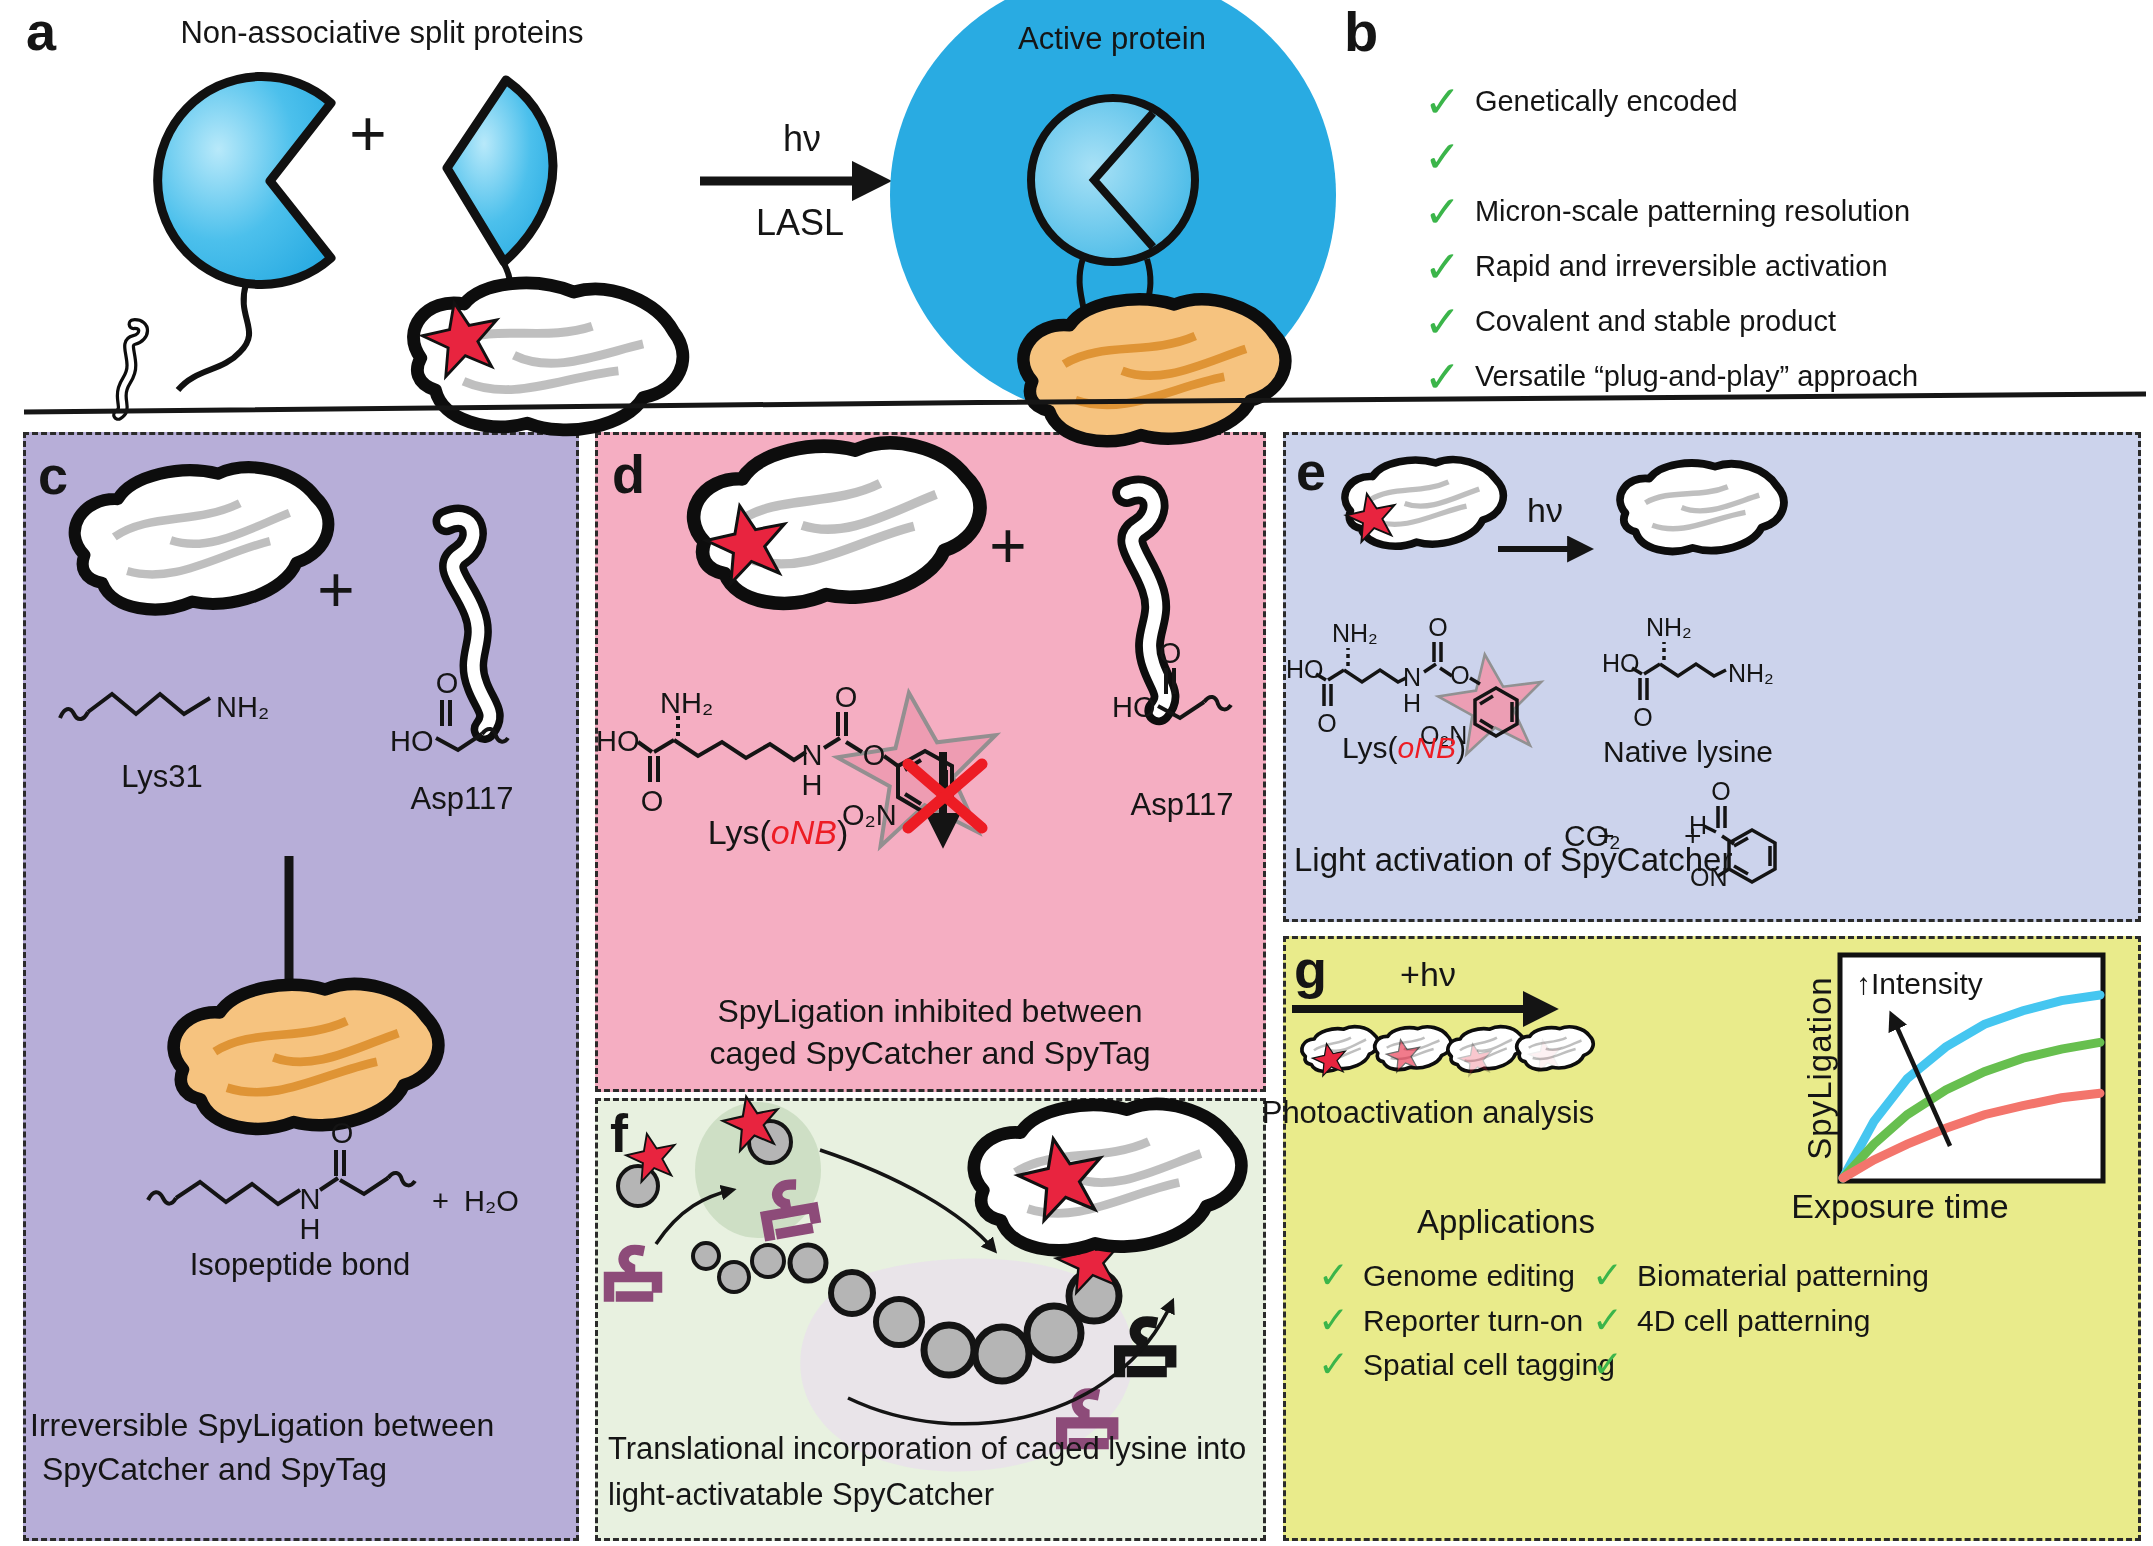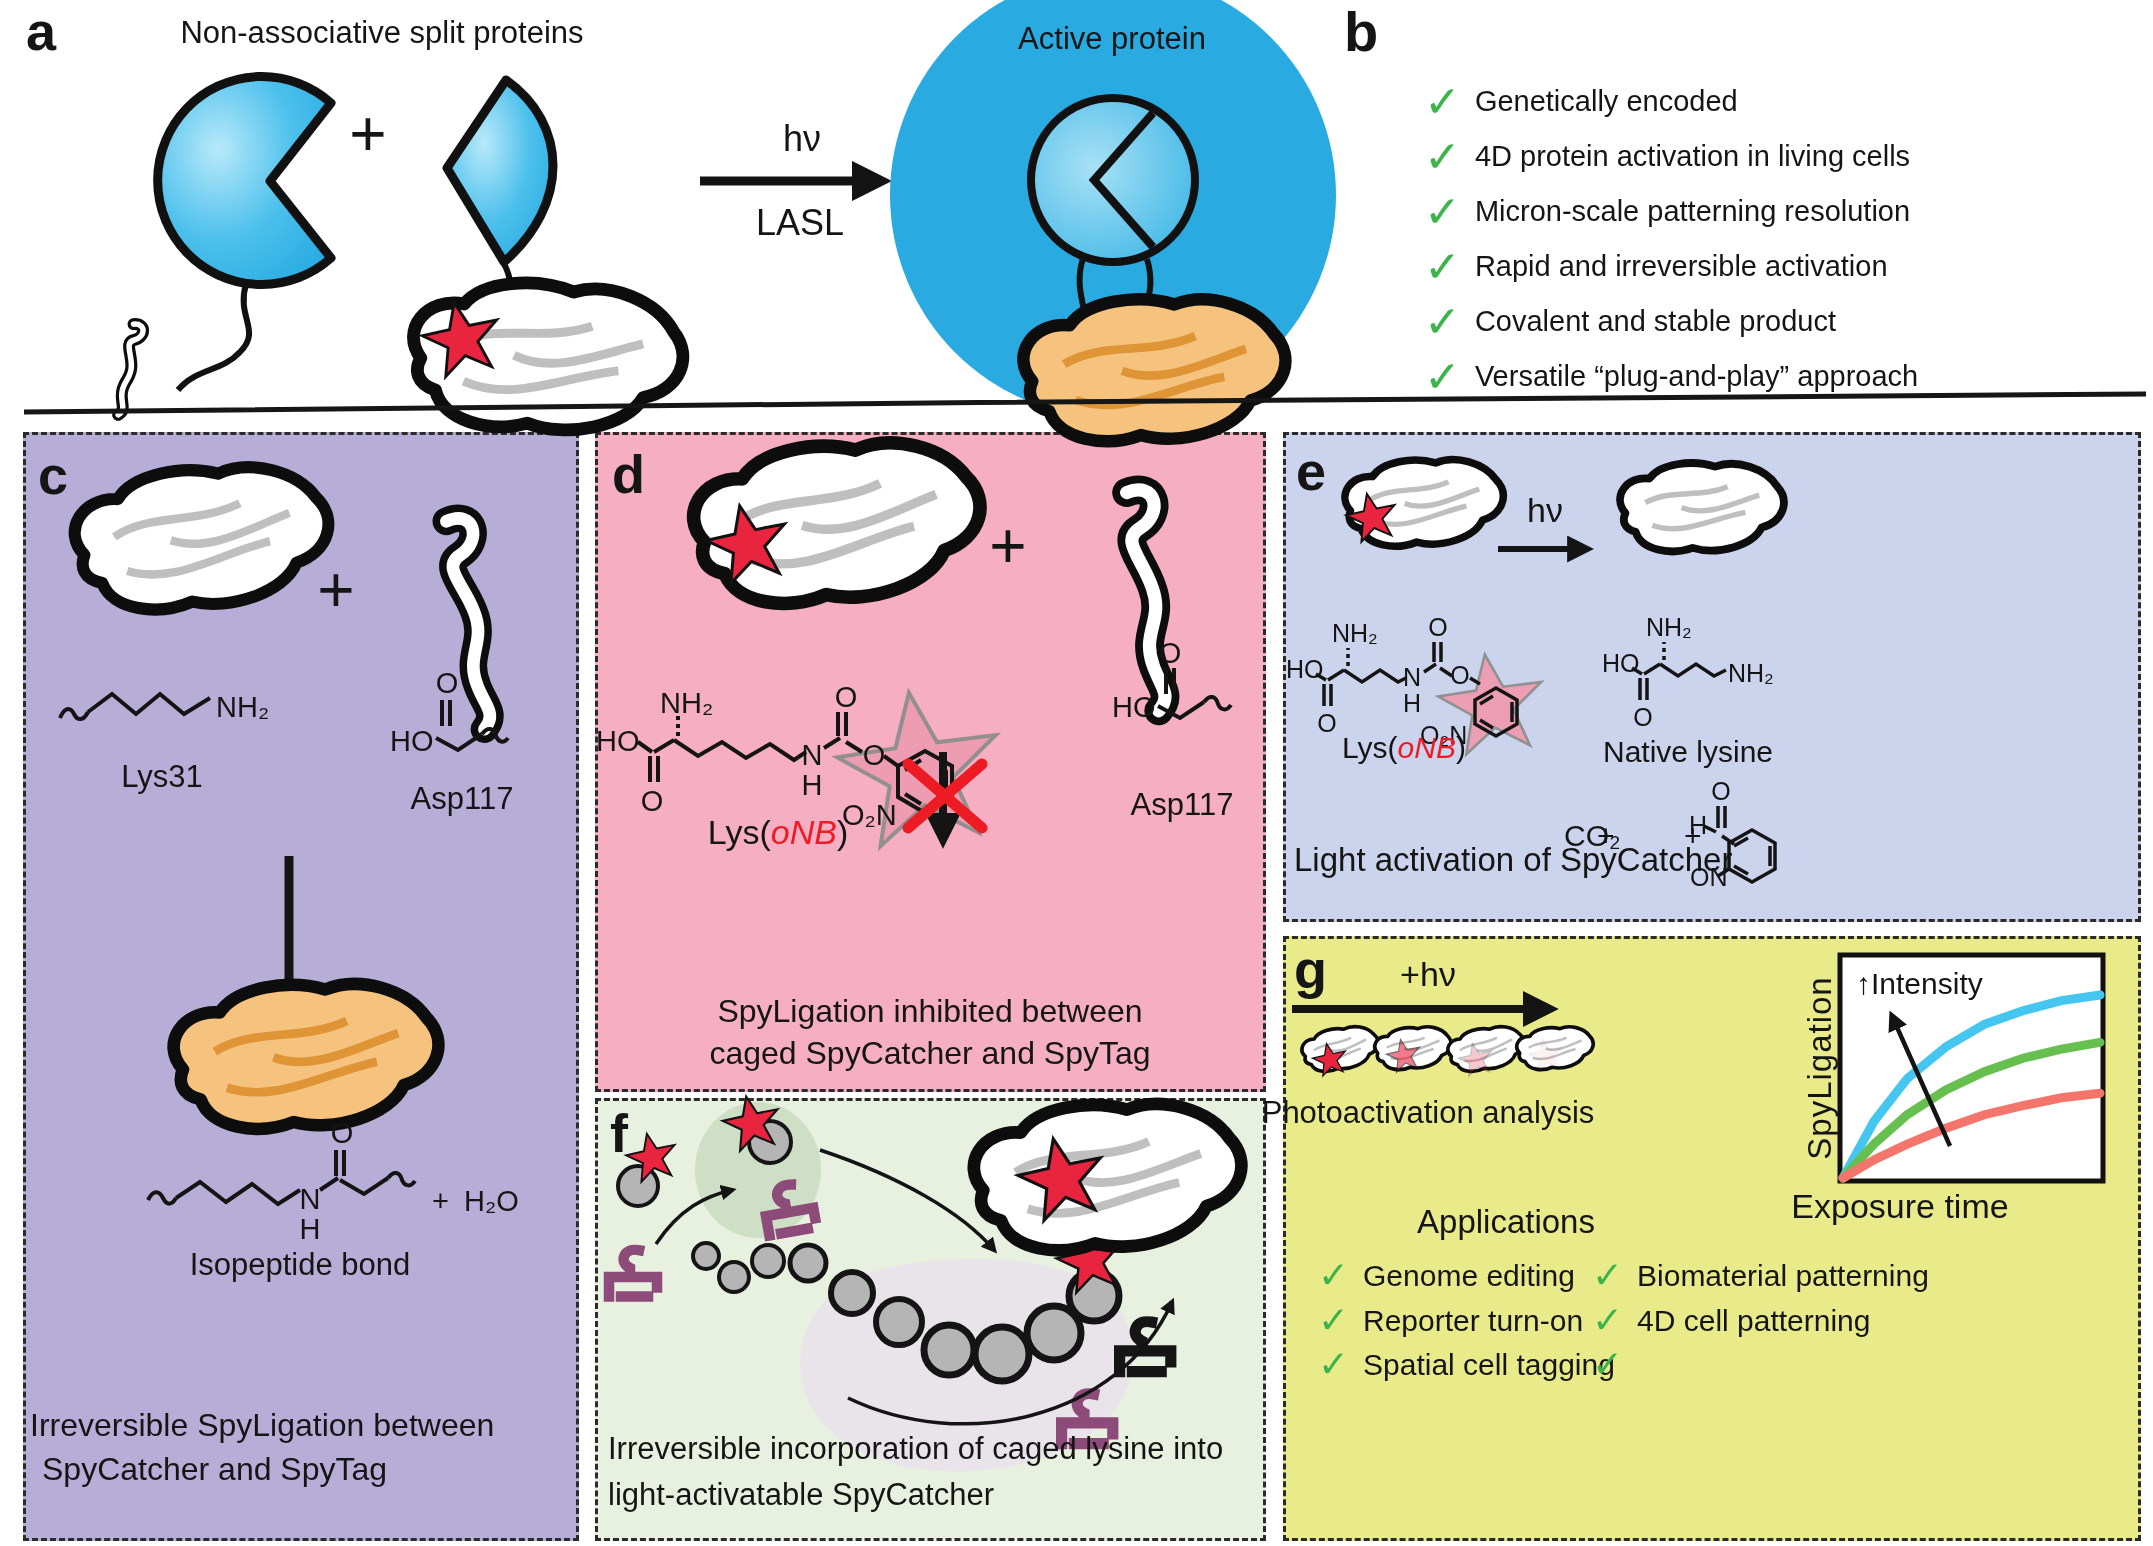"4D protein activation in living" span.it { html: <span>4D protein activation in living cells</span> -> none }
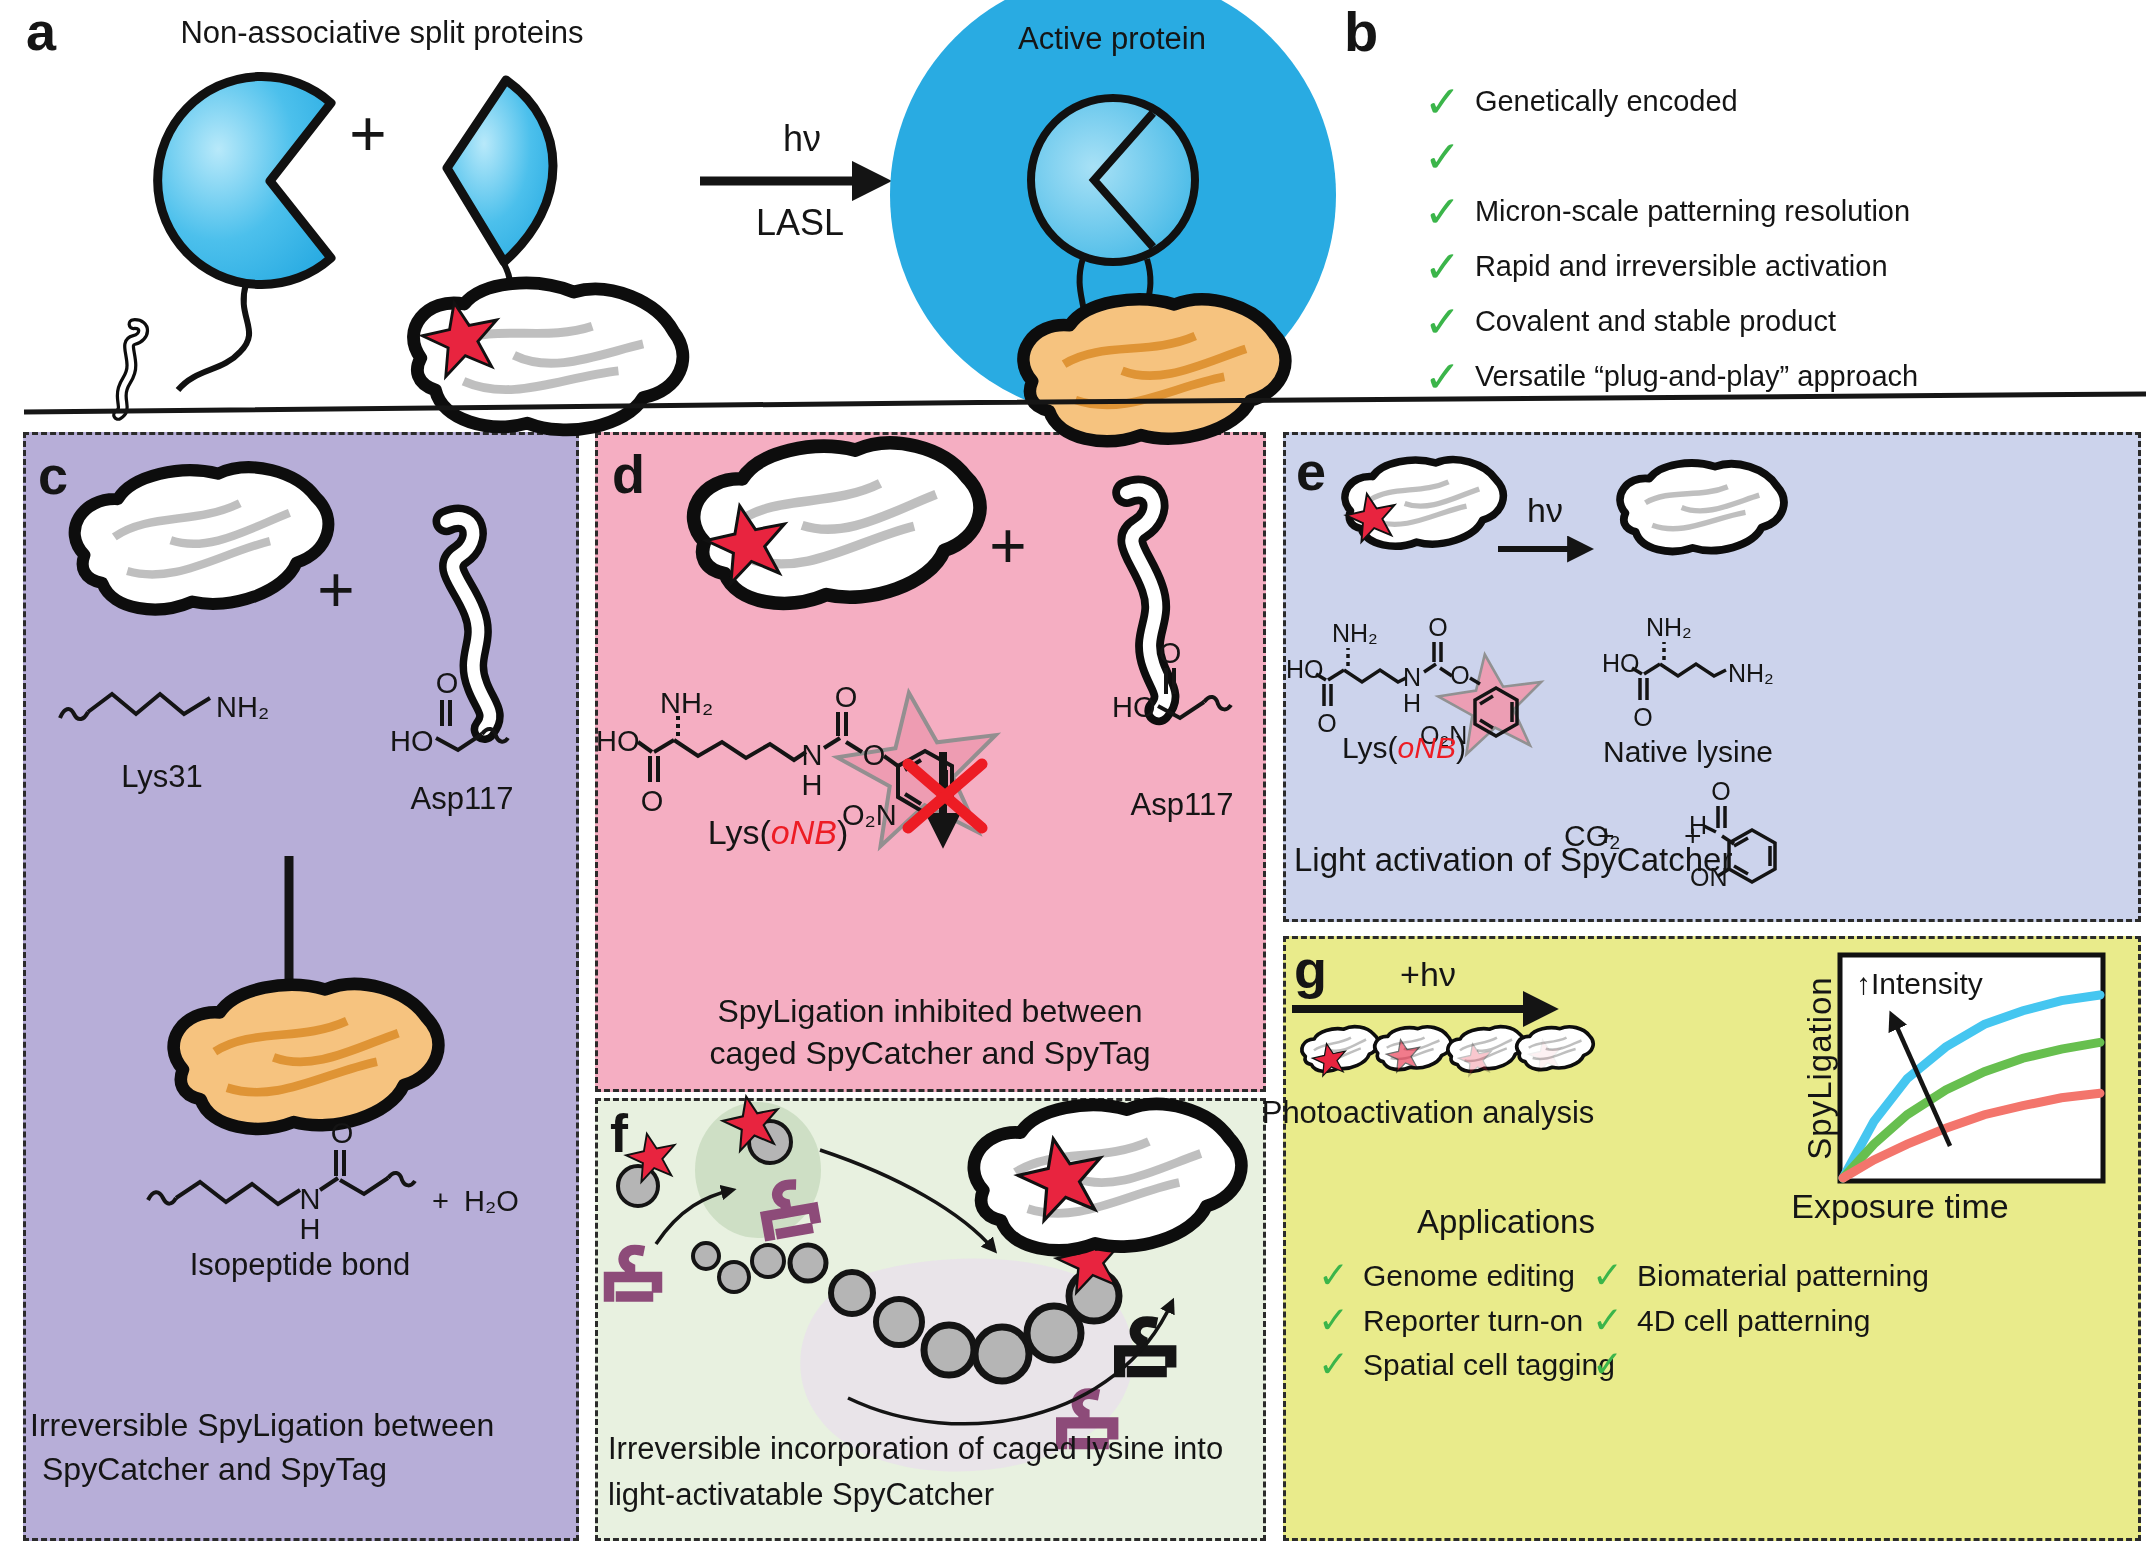"Irreversible incorporation of caged" div.t { text: Irreversible -> Translational }
